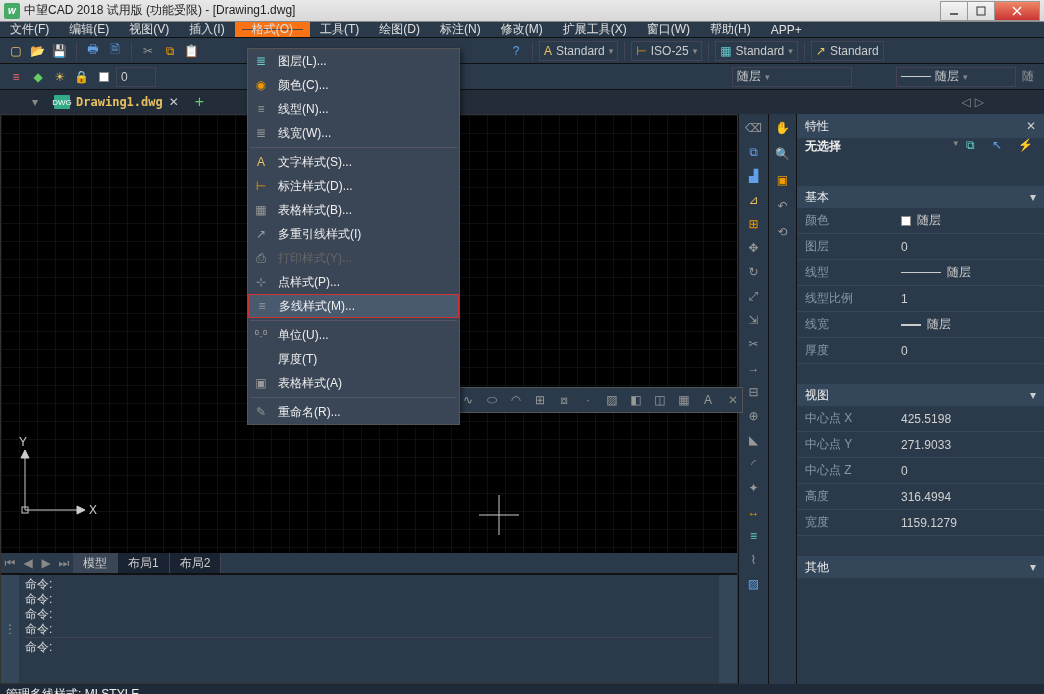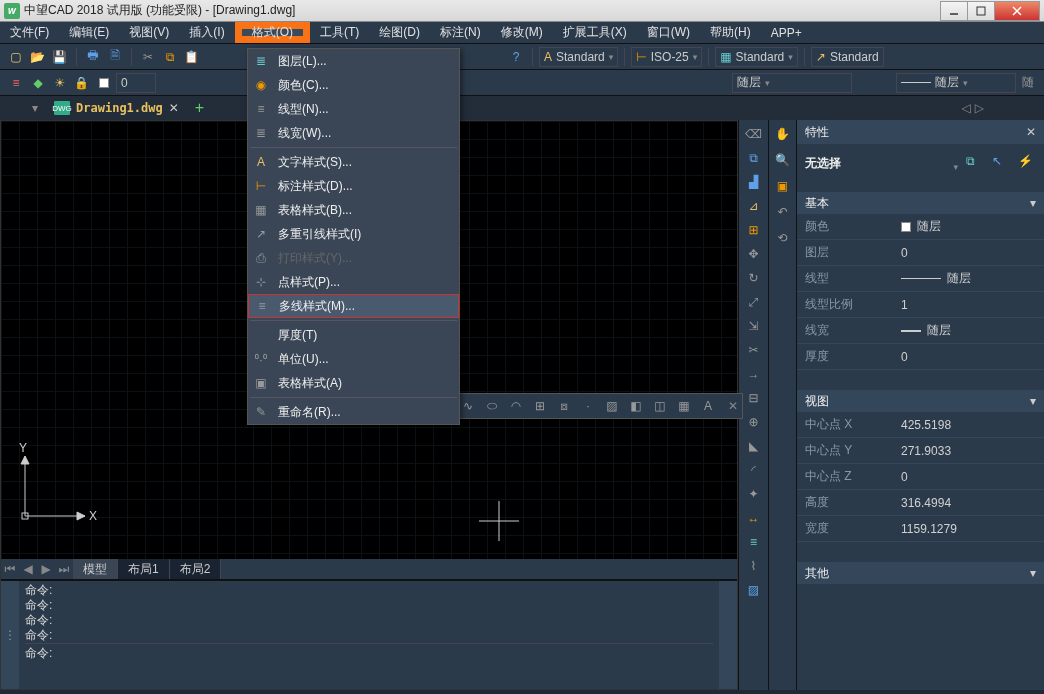"文件(F)" .menu-bar { height: 22px -> 16px }
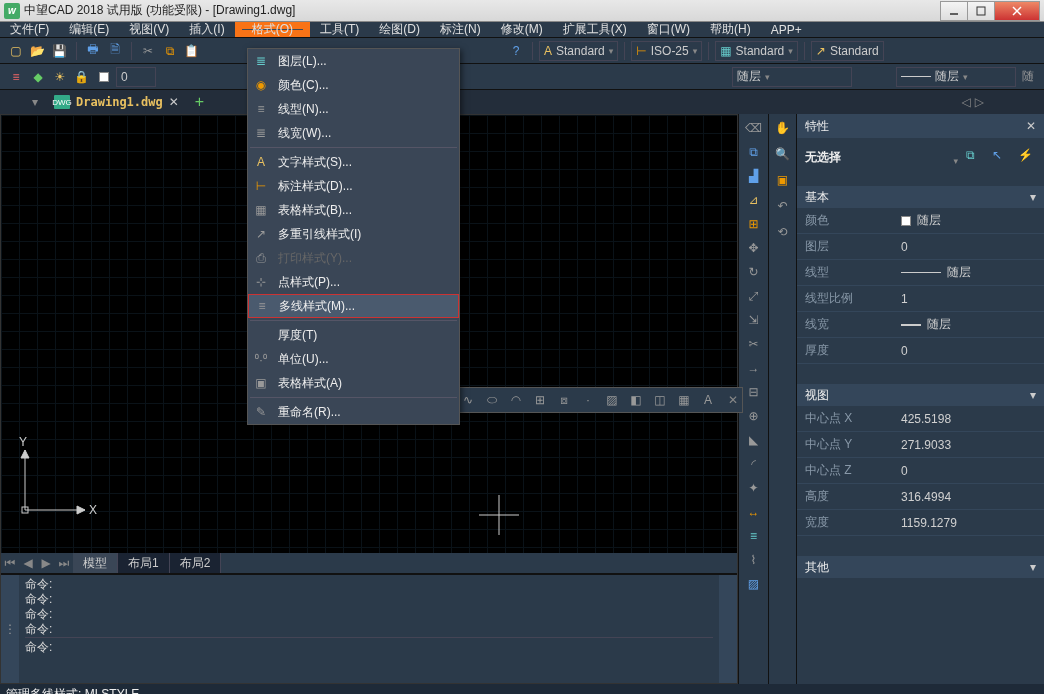"无选择" .props-select { align-items: flex-end -> flex-start }
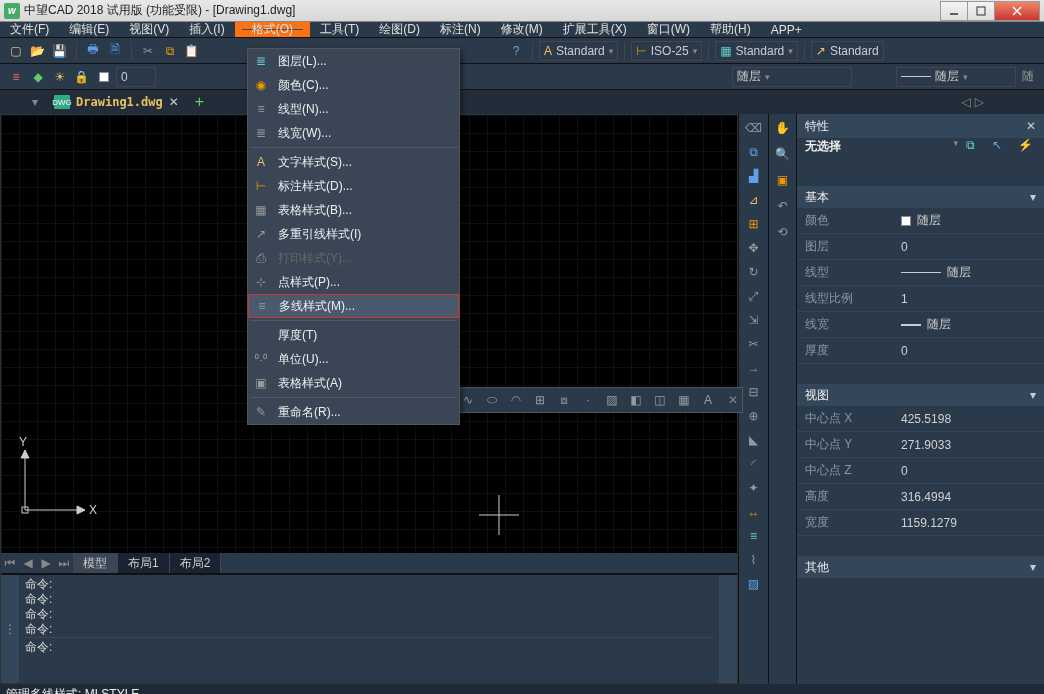"厚度(T)" div.dropdown-item { order: before "⁰·⁰" -> after "⁰·⁰" }
